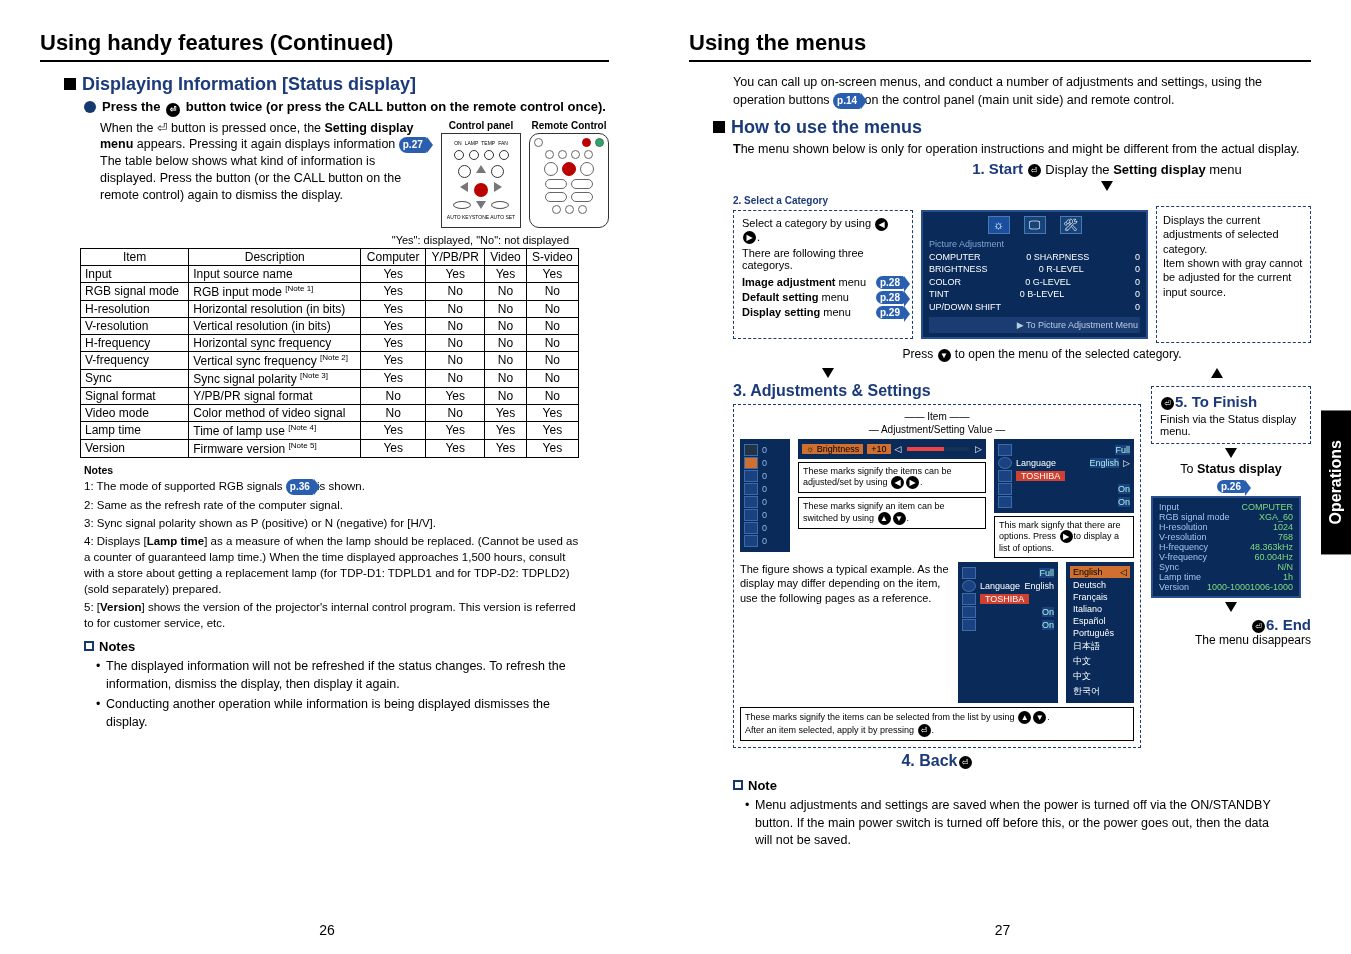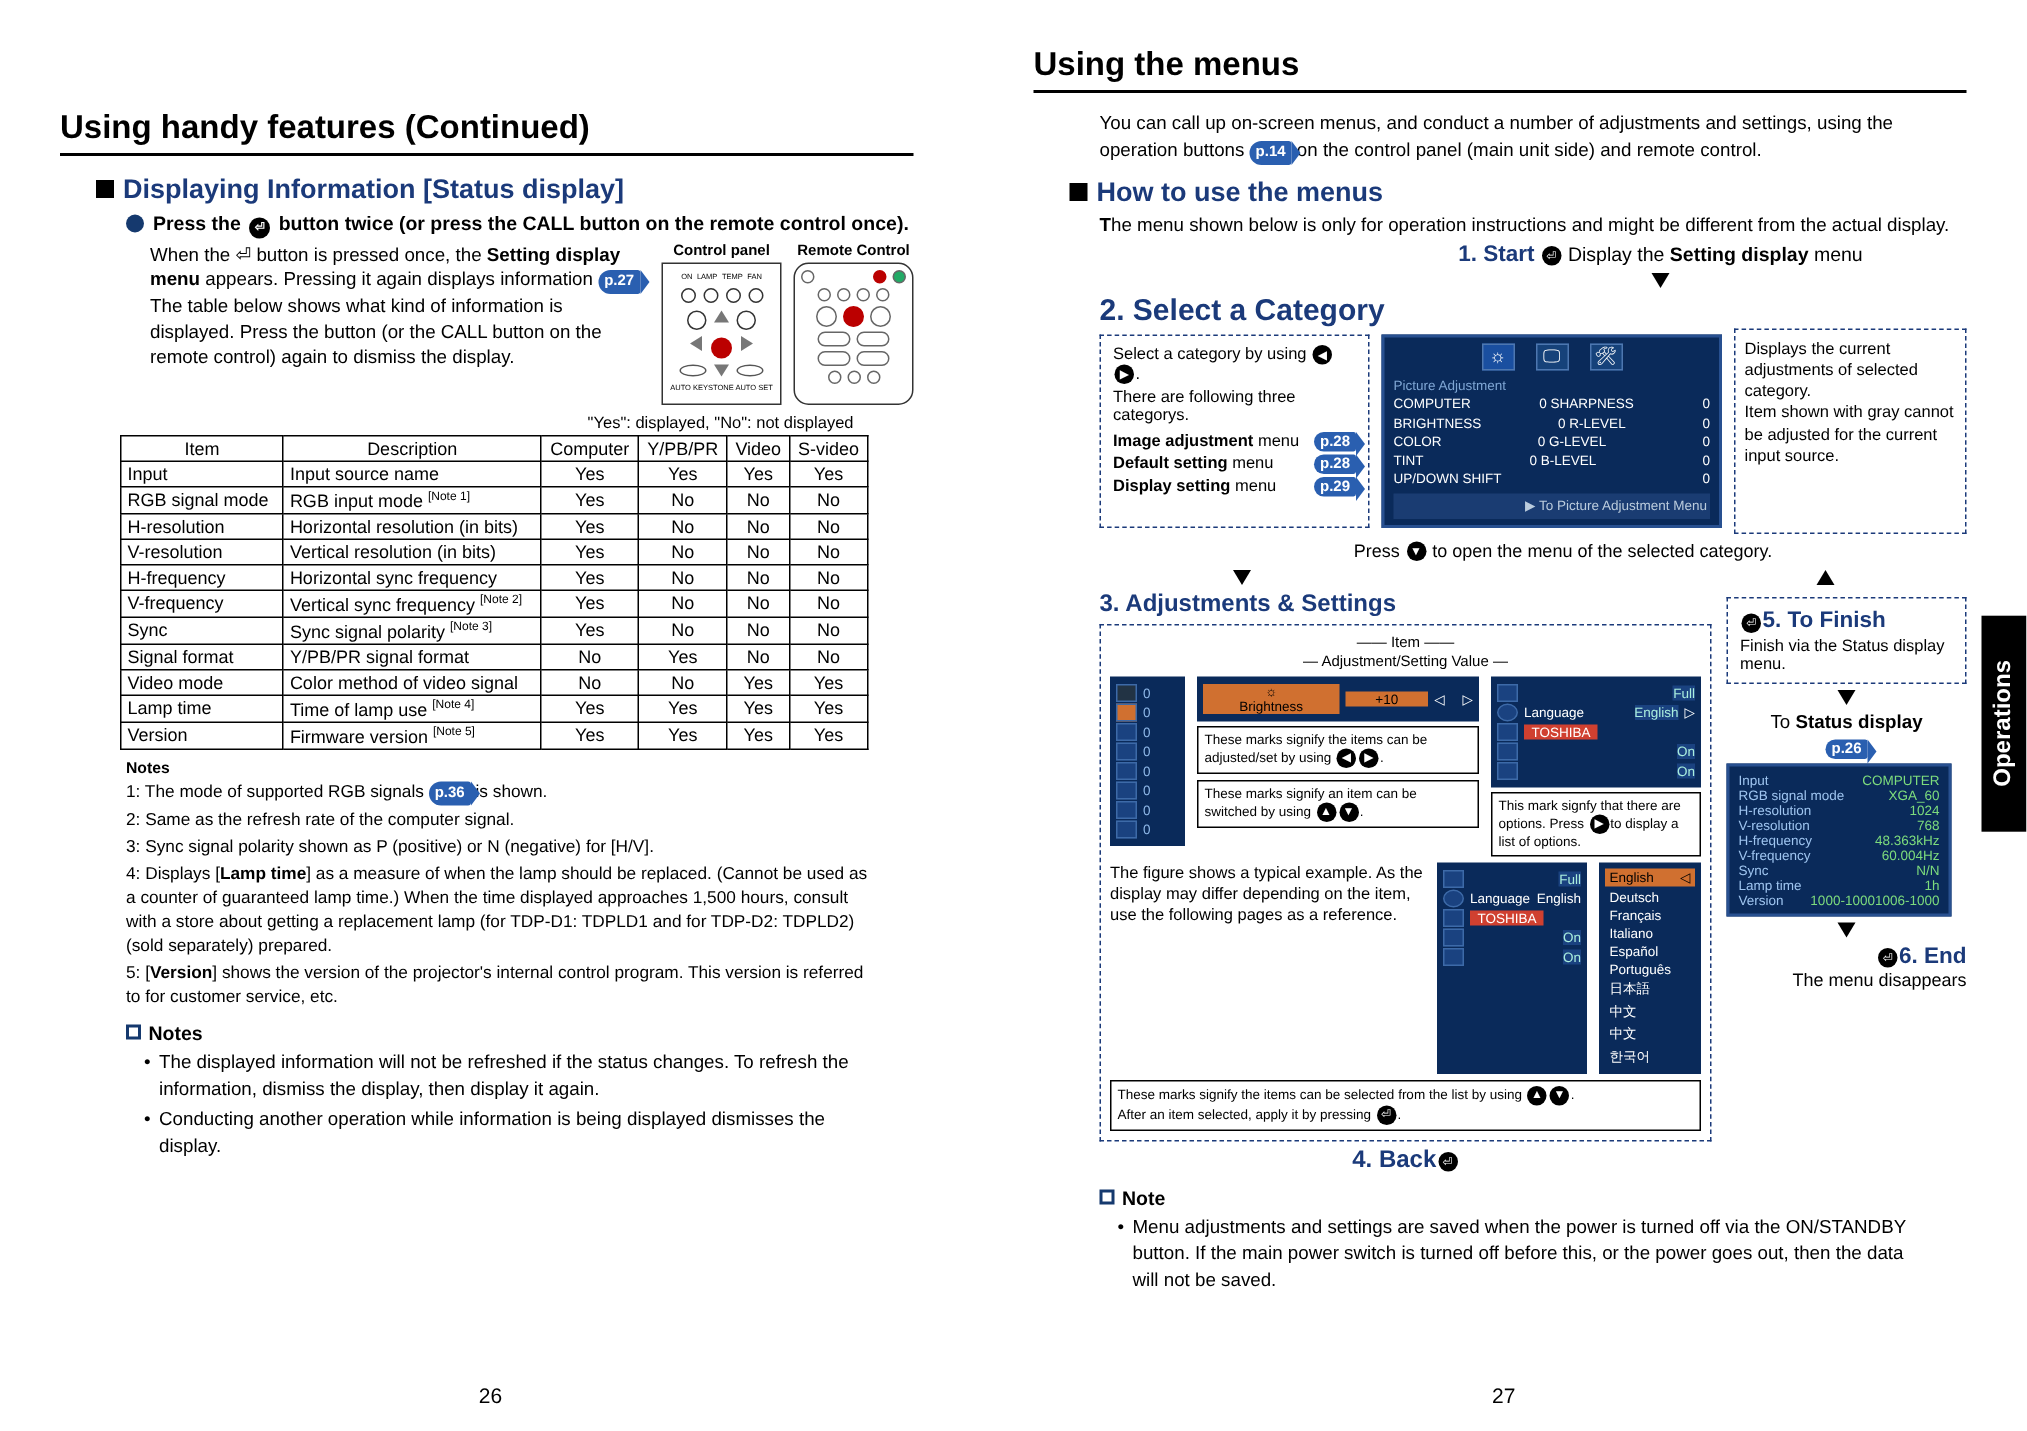"Using handy features (Continued)" .col-left { margin-top: 42px -> none }
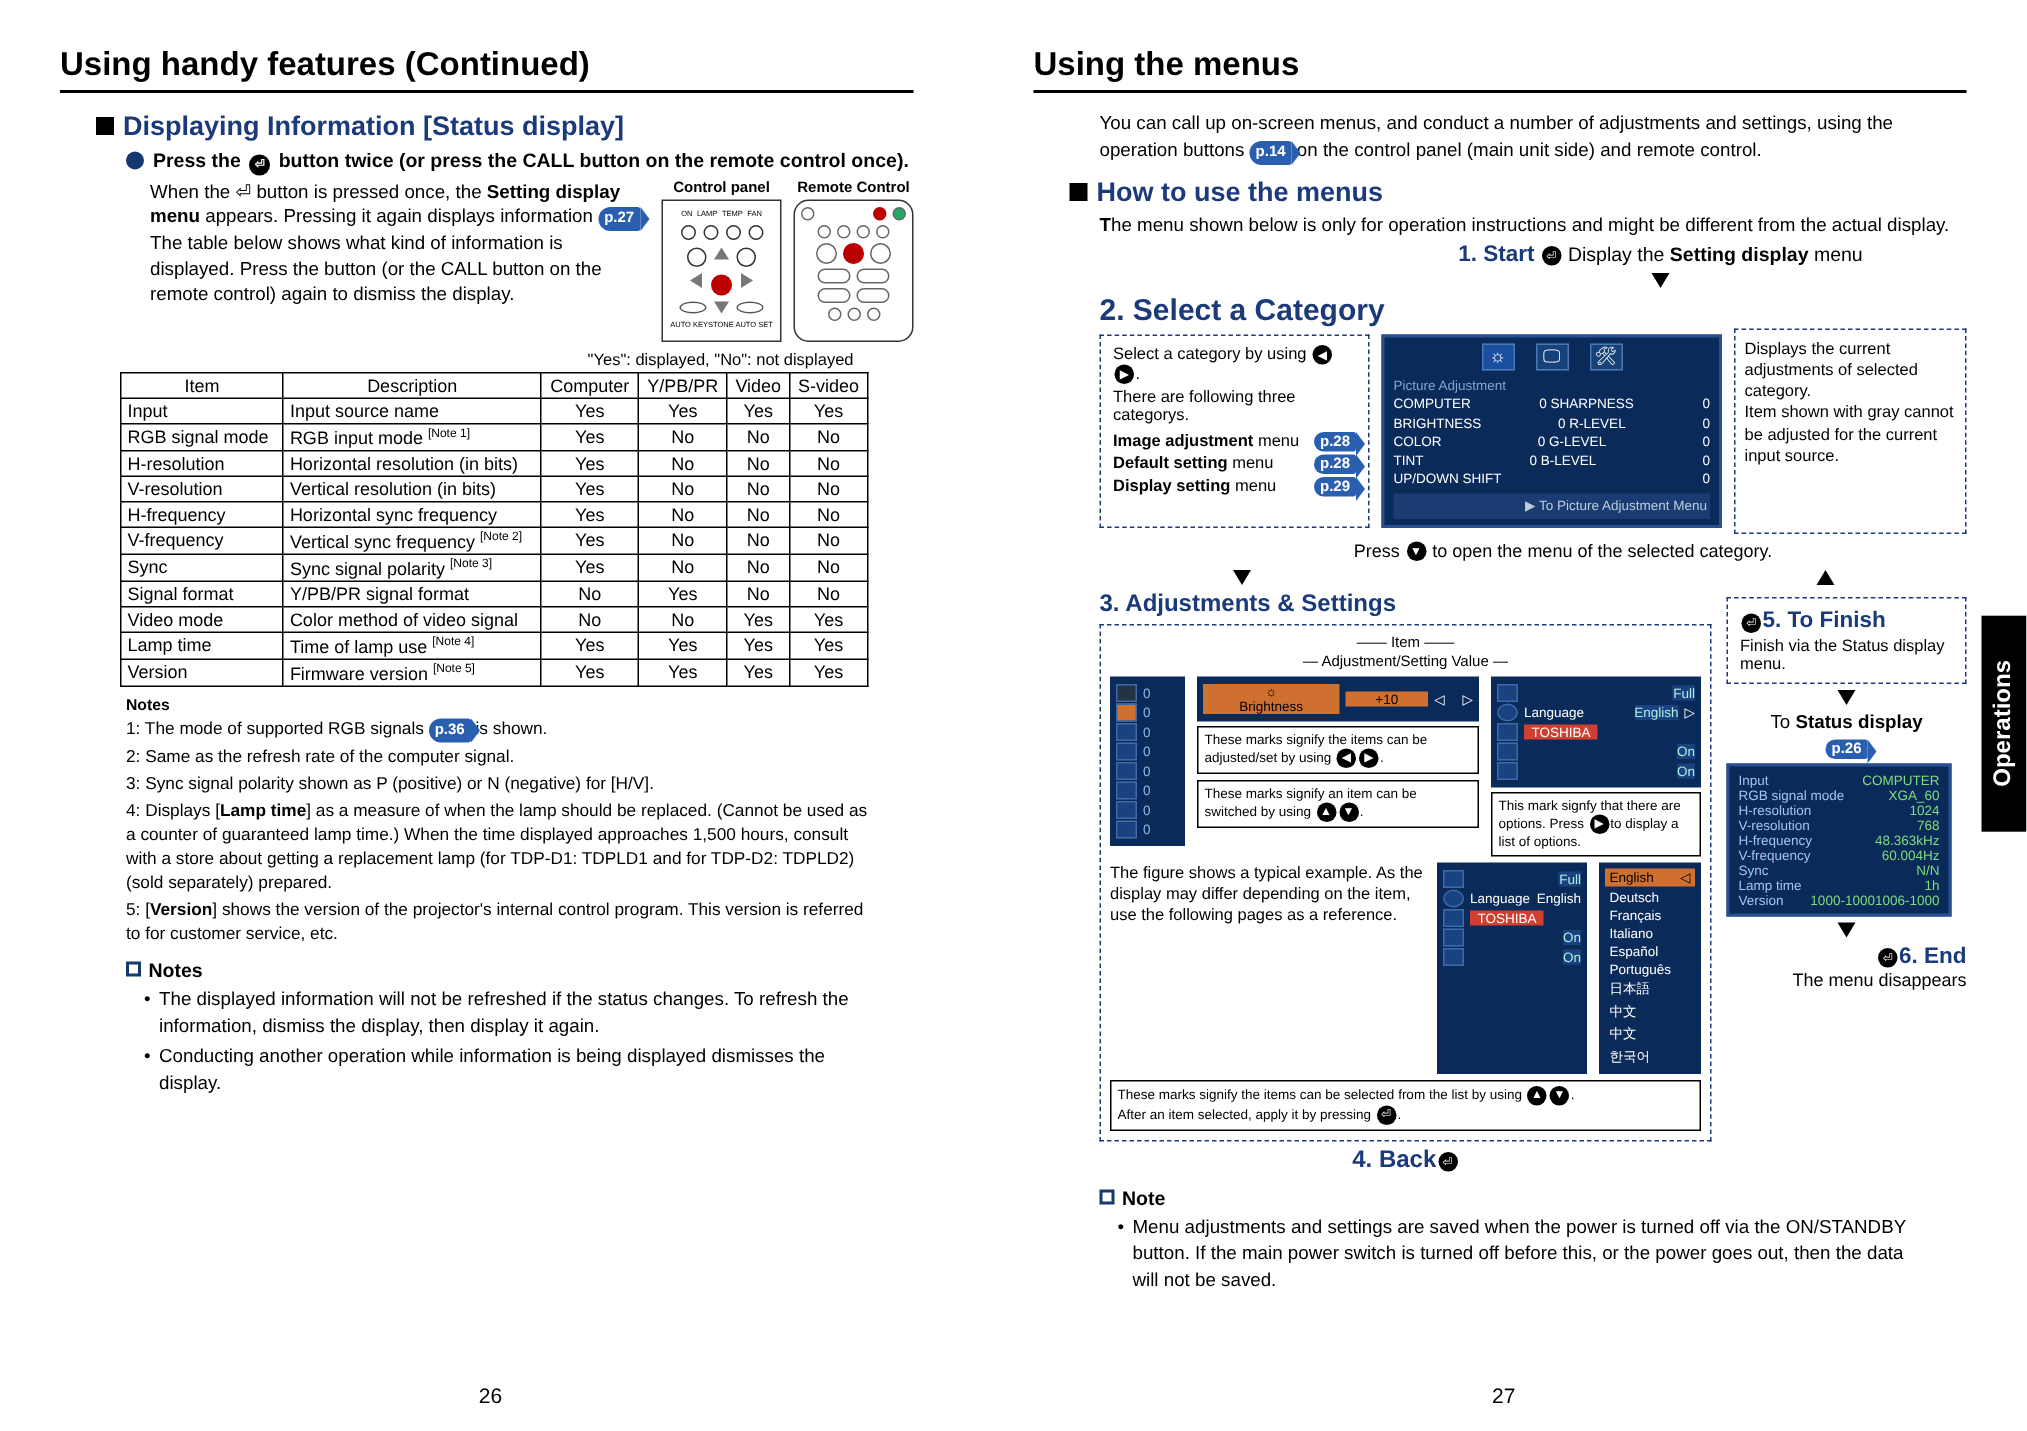"2. Select a Category" div.step-blue { font-size: 20px -> 10px }
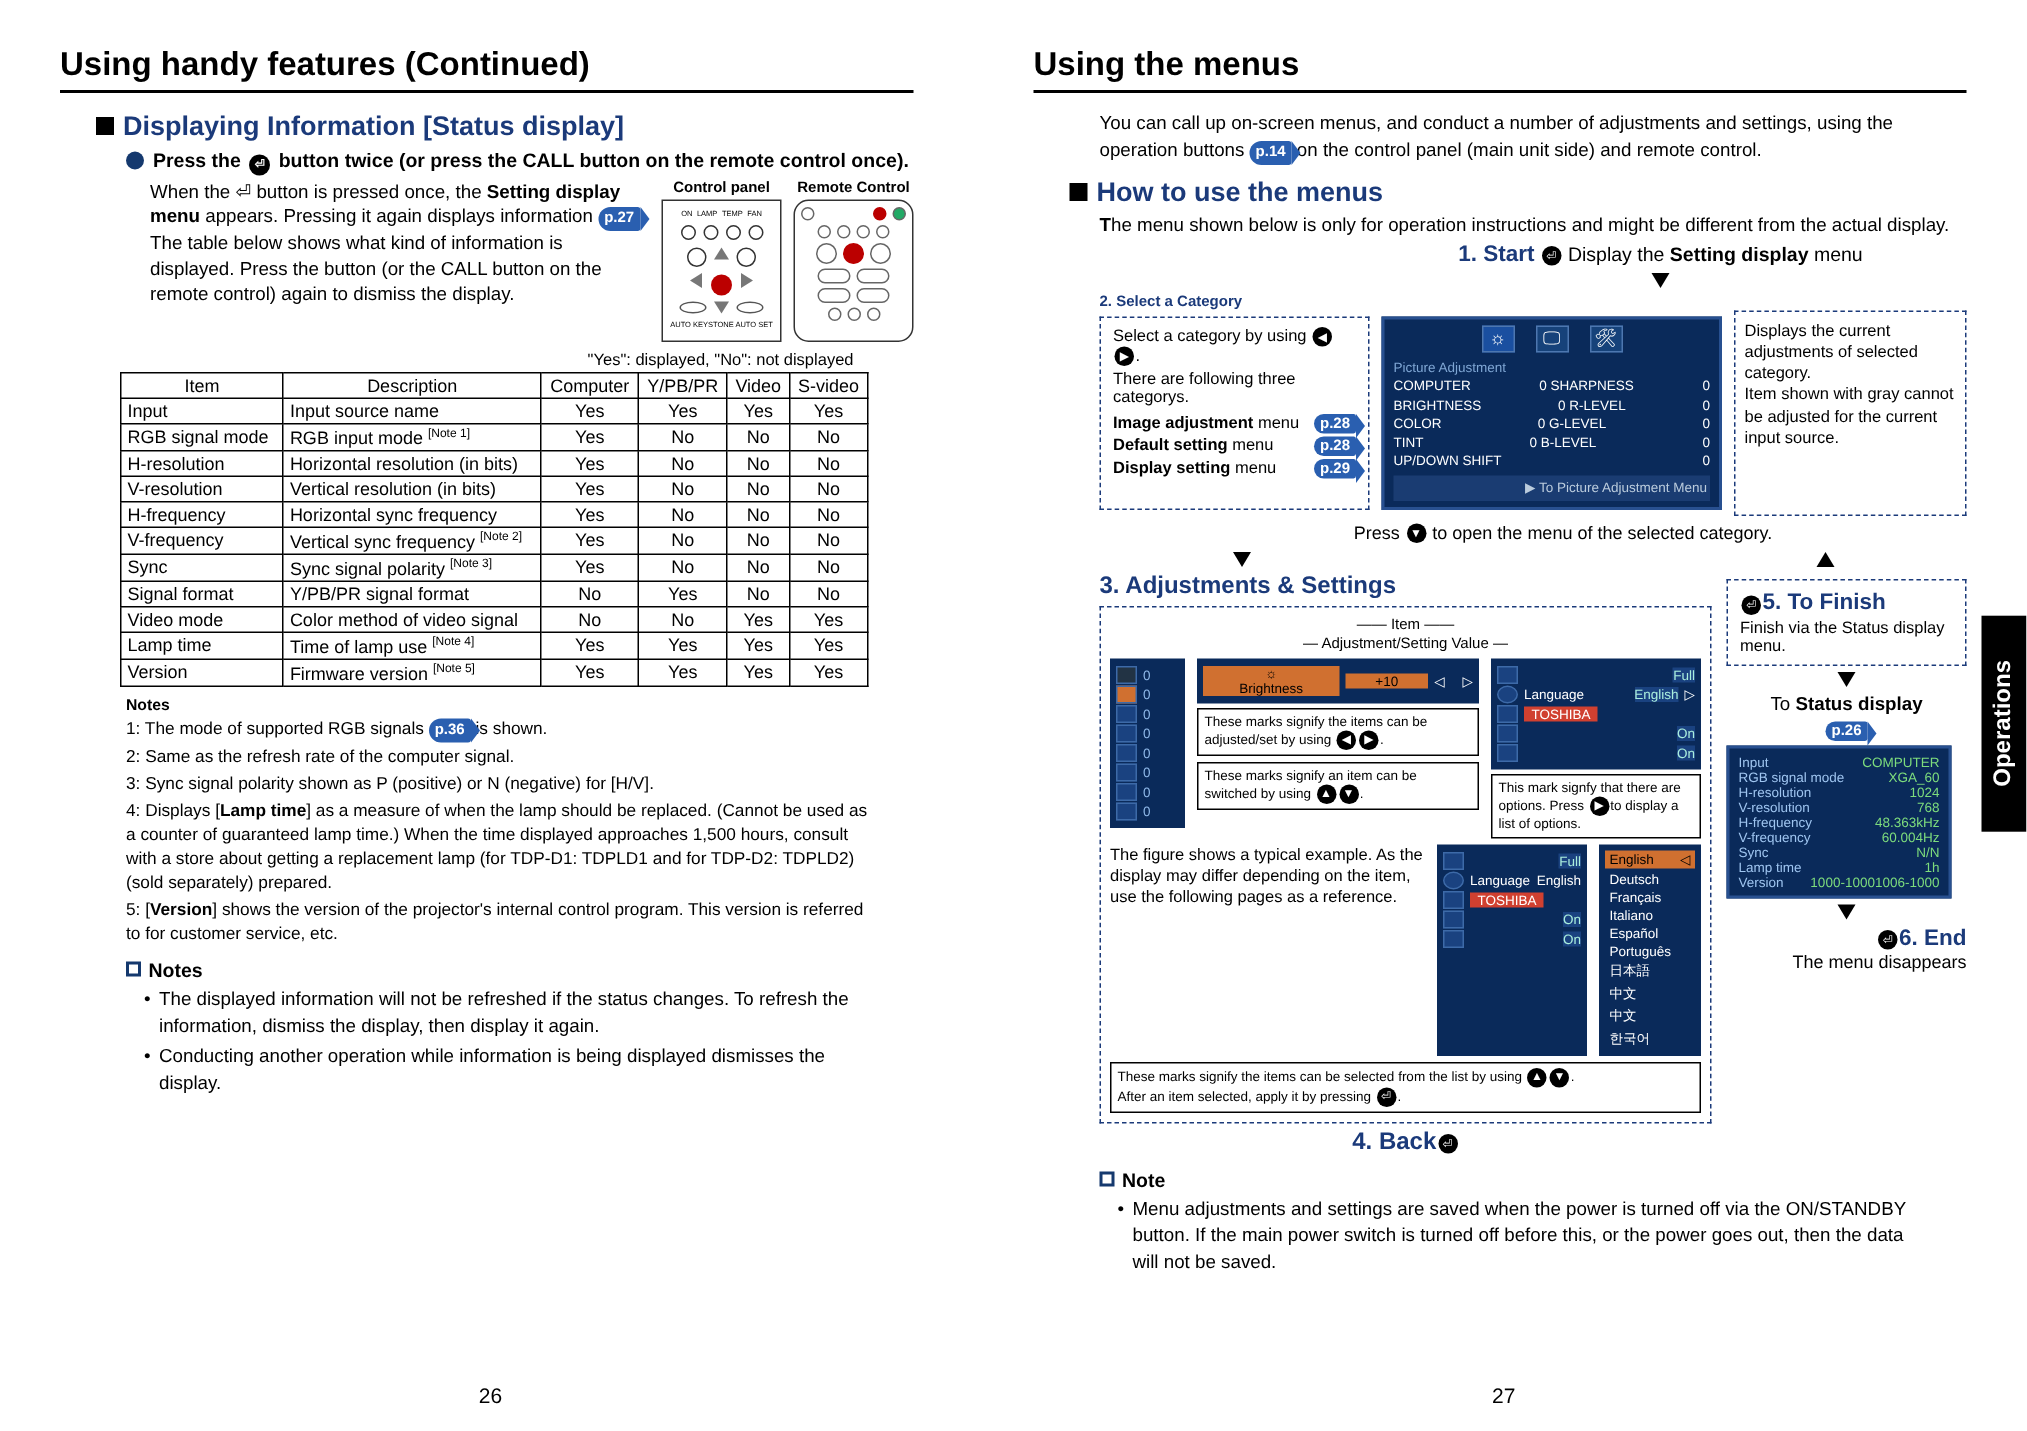"☼ Brightness" .adj-sim .hl { padding: 0 20px -> 0 4px; text-align: center -> none }
